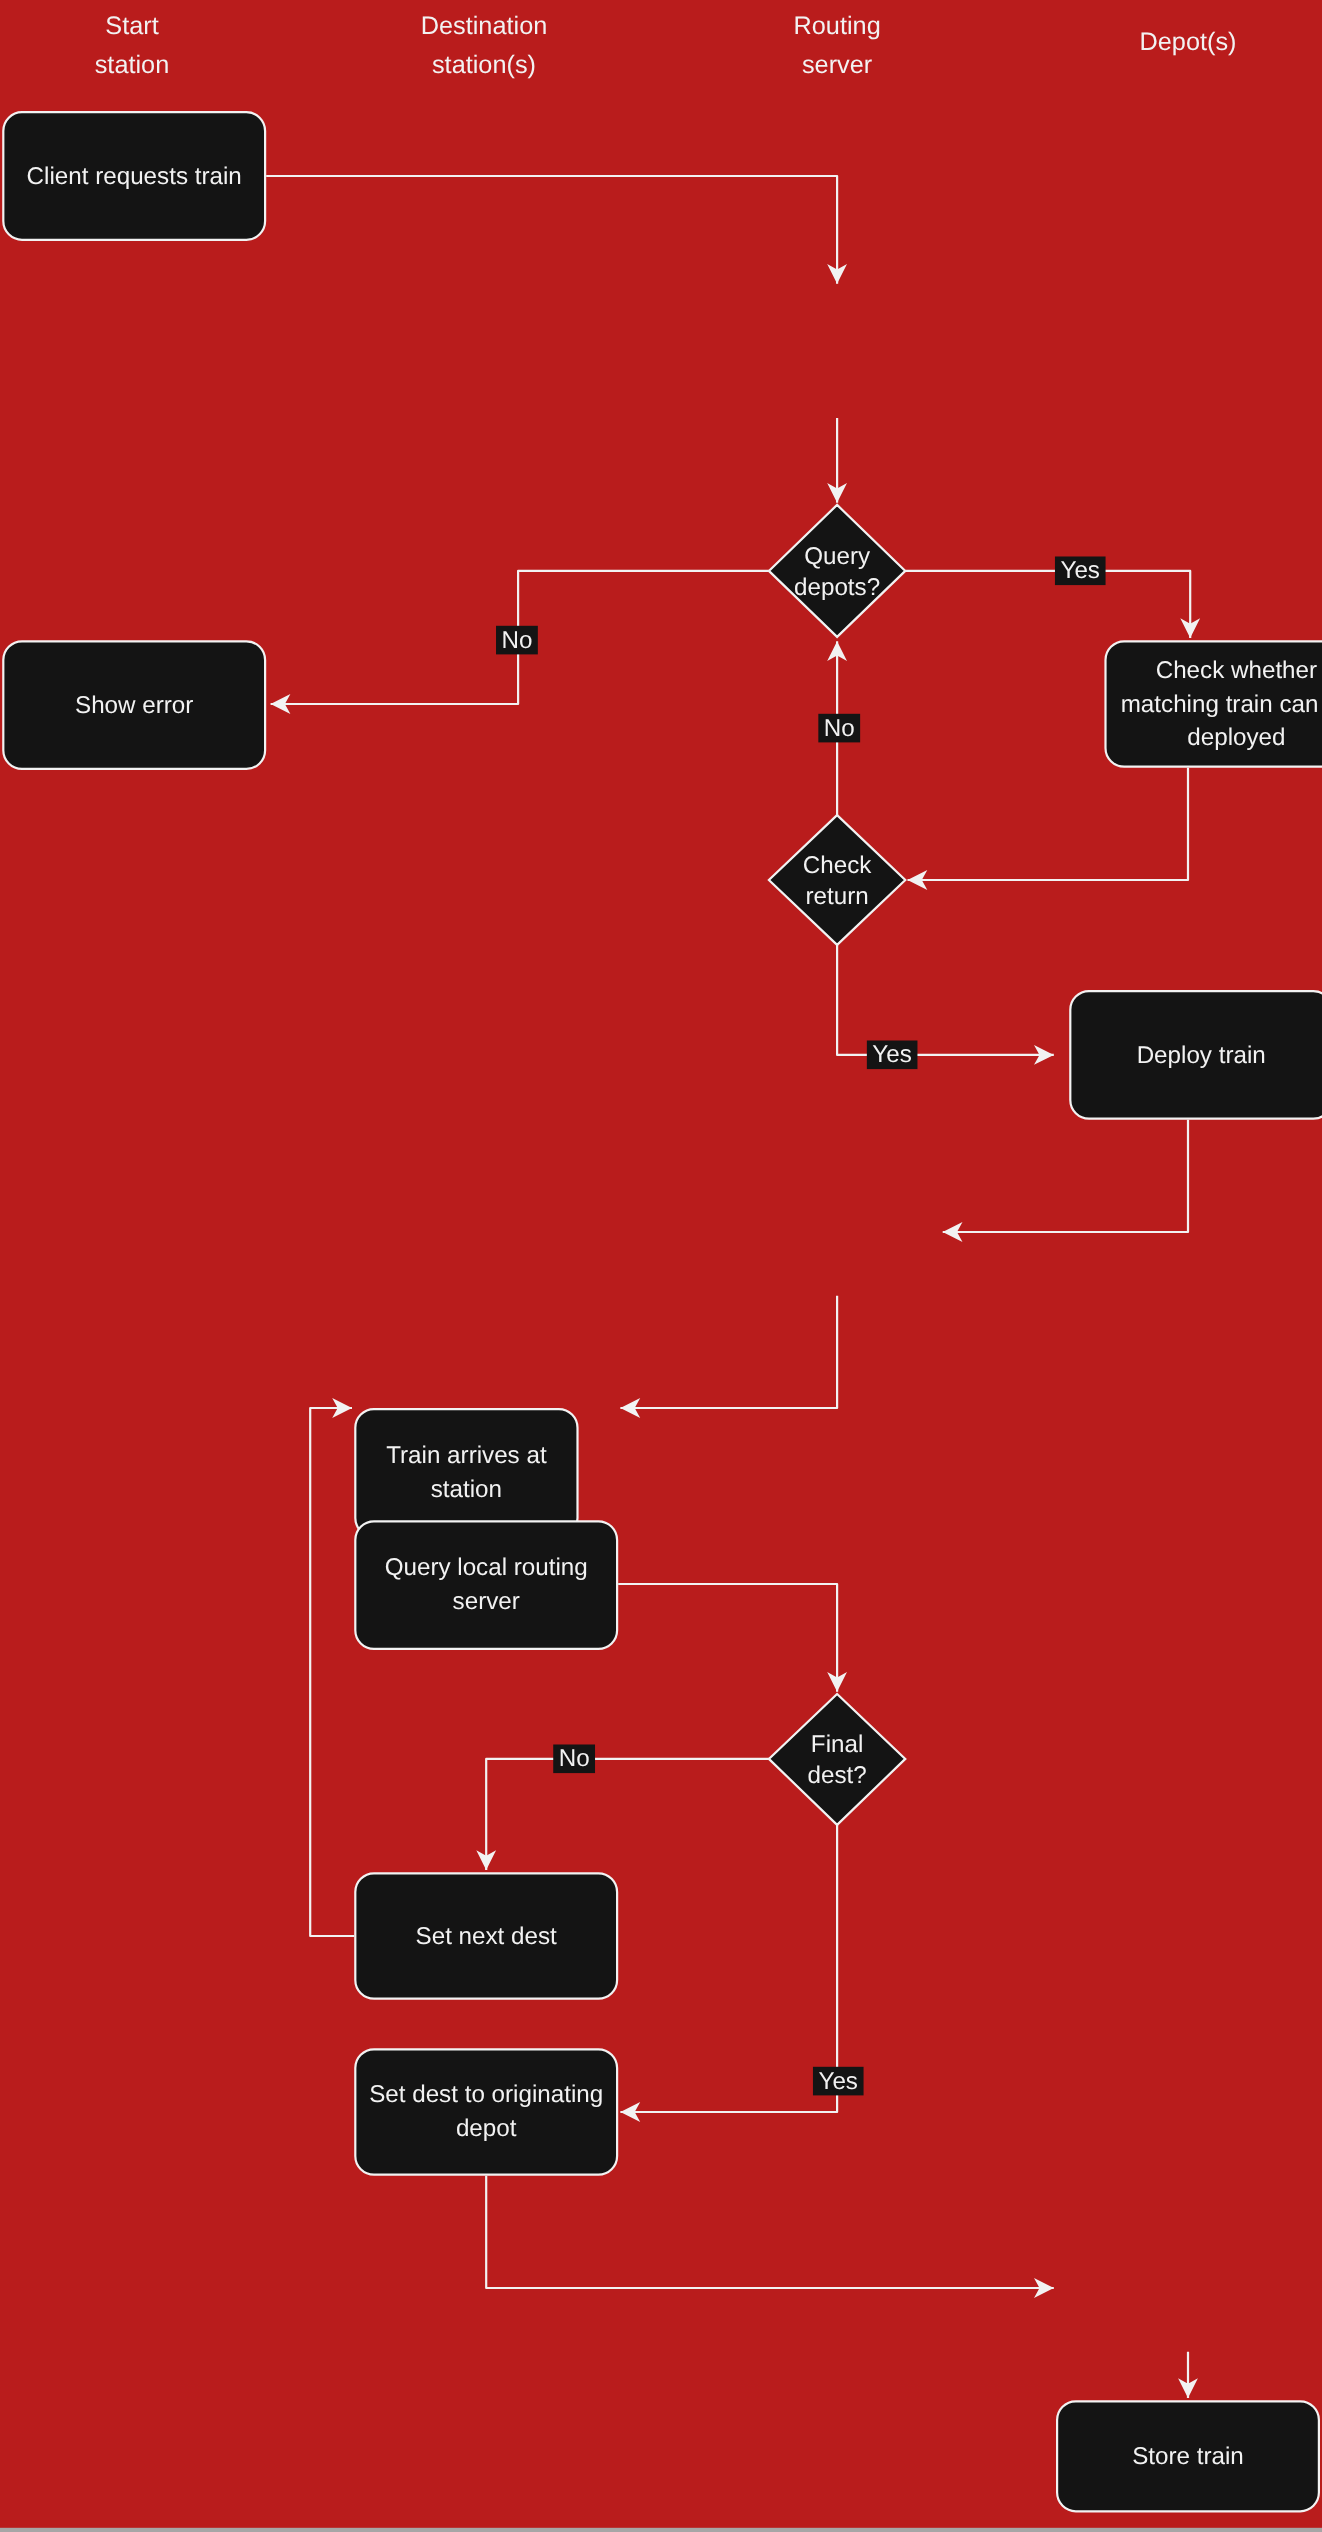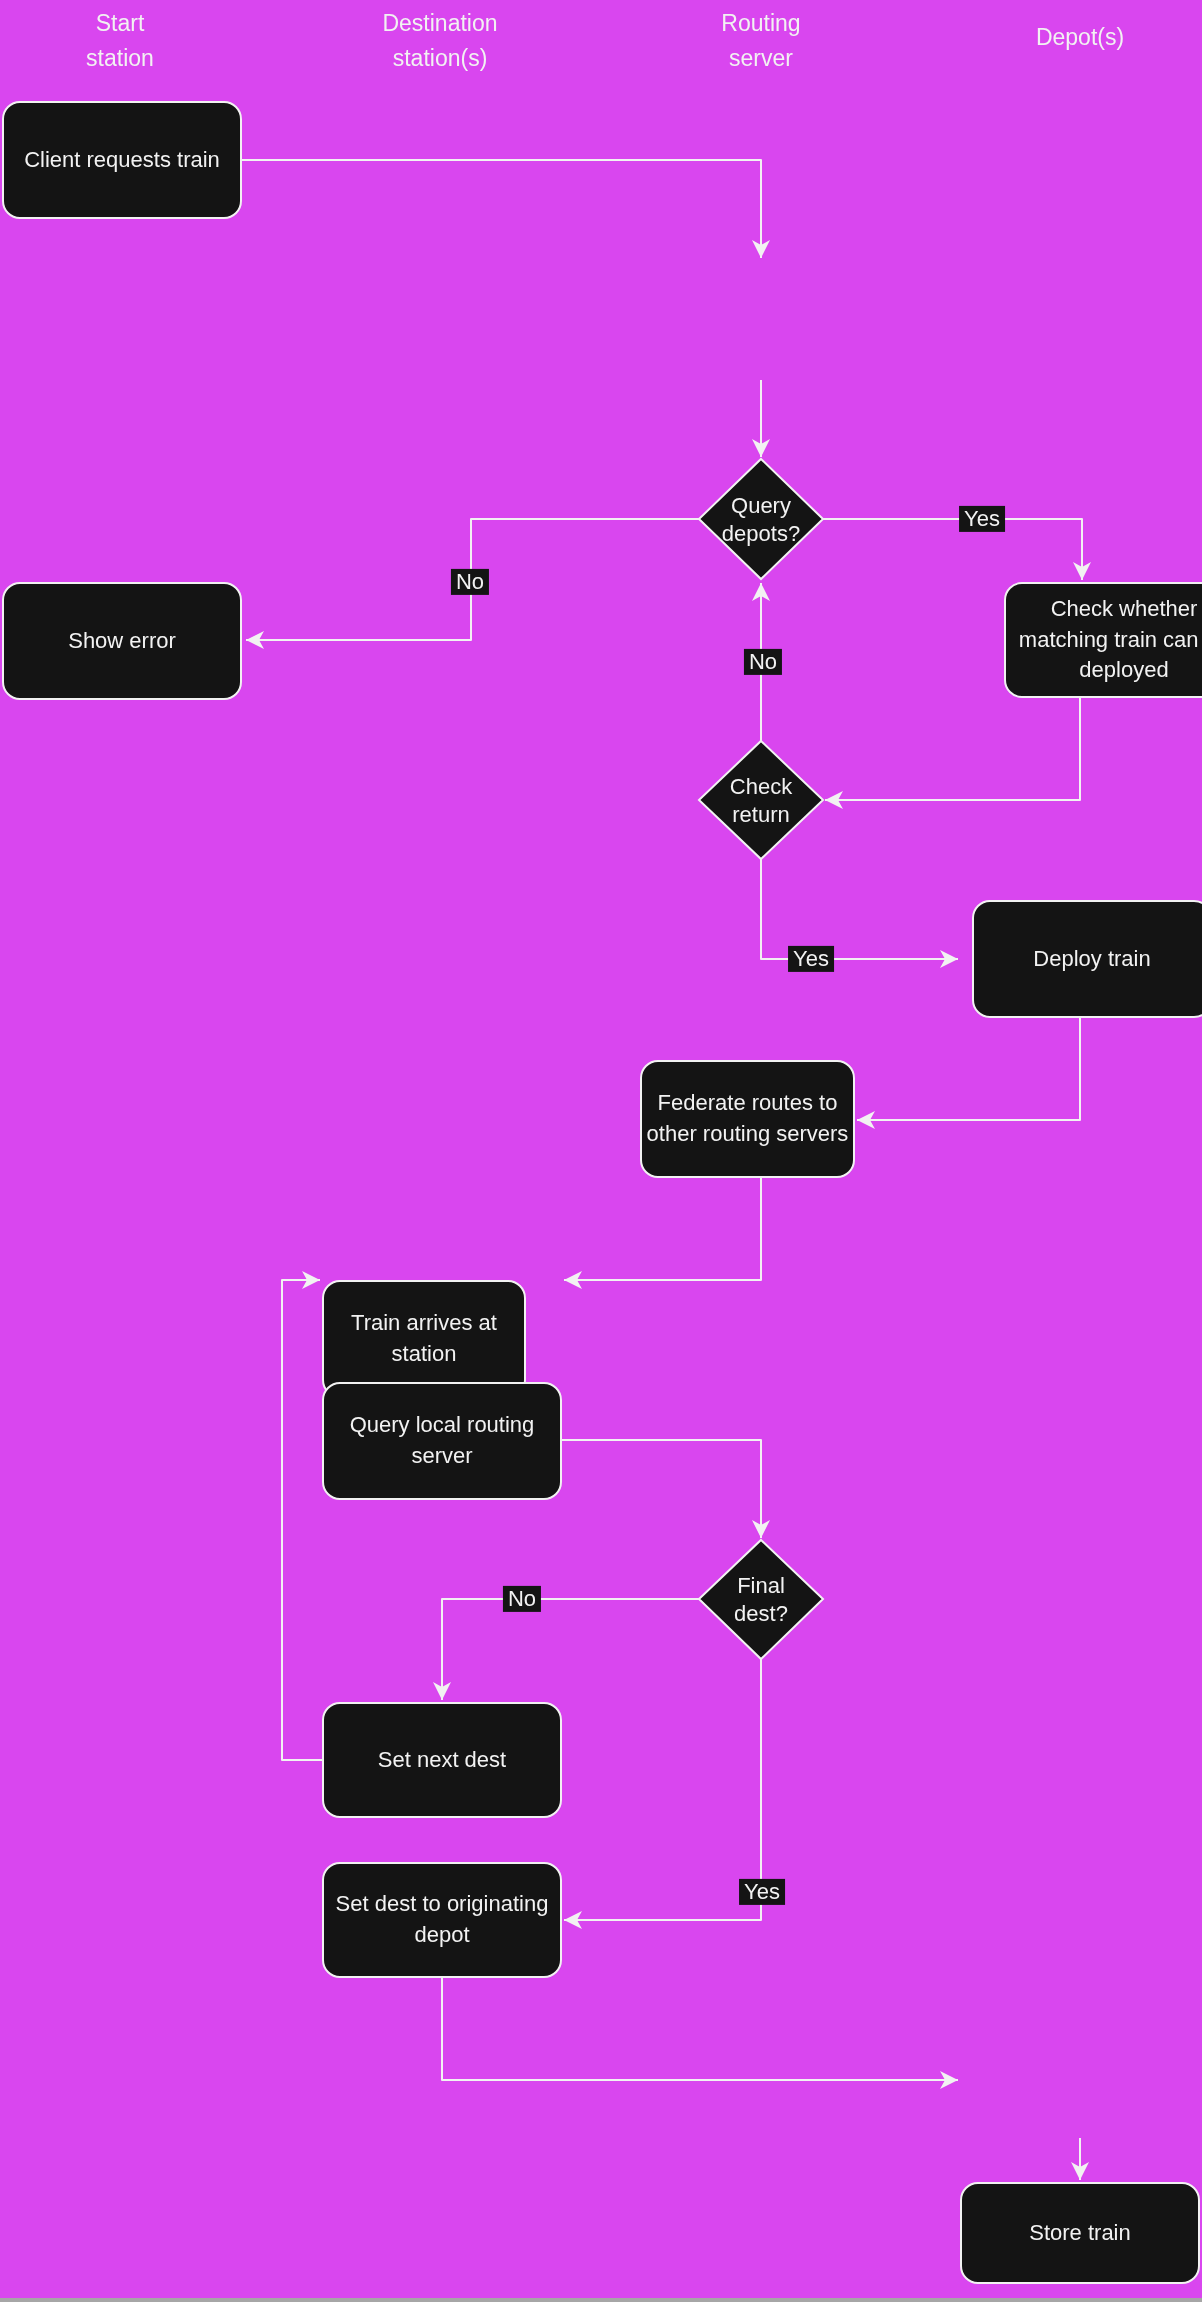"Start" .canvas { background: #d946ef -> #b91c1c }
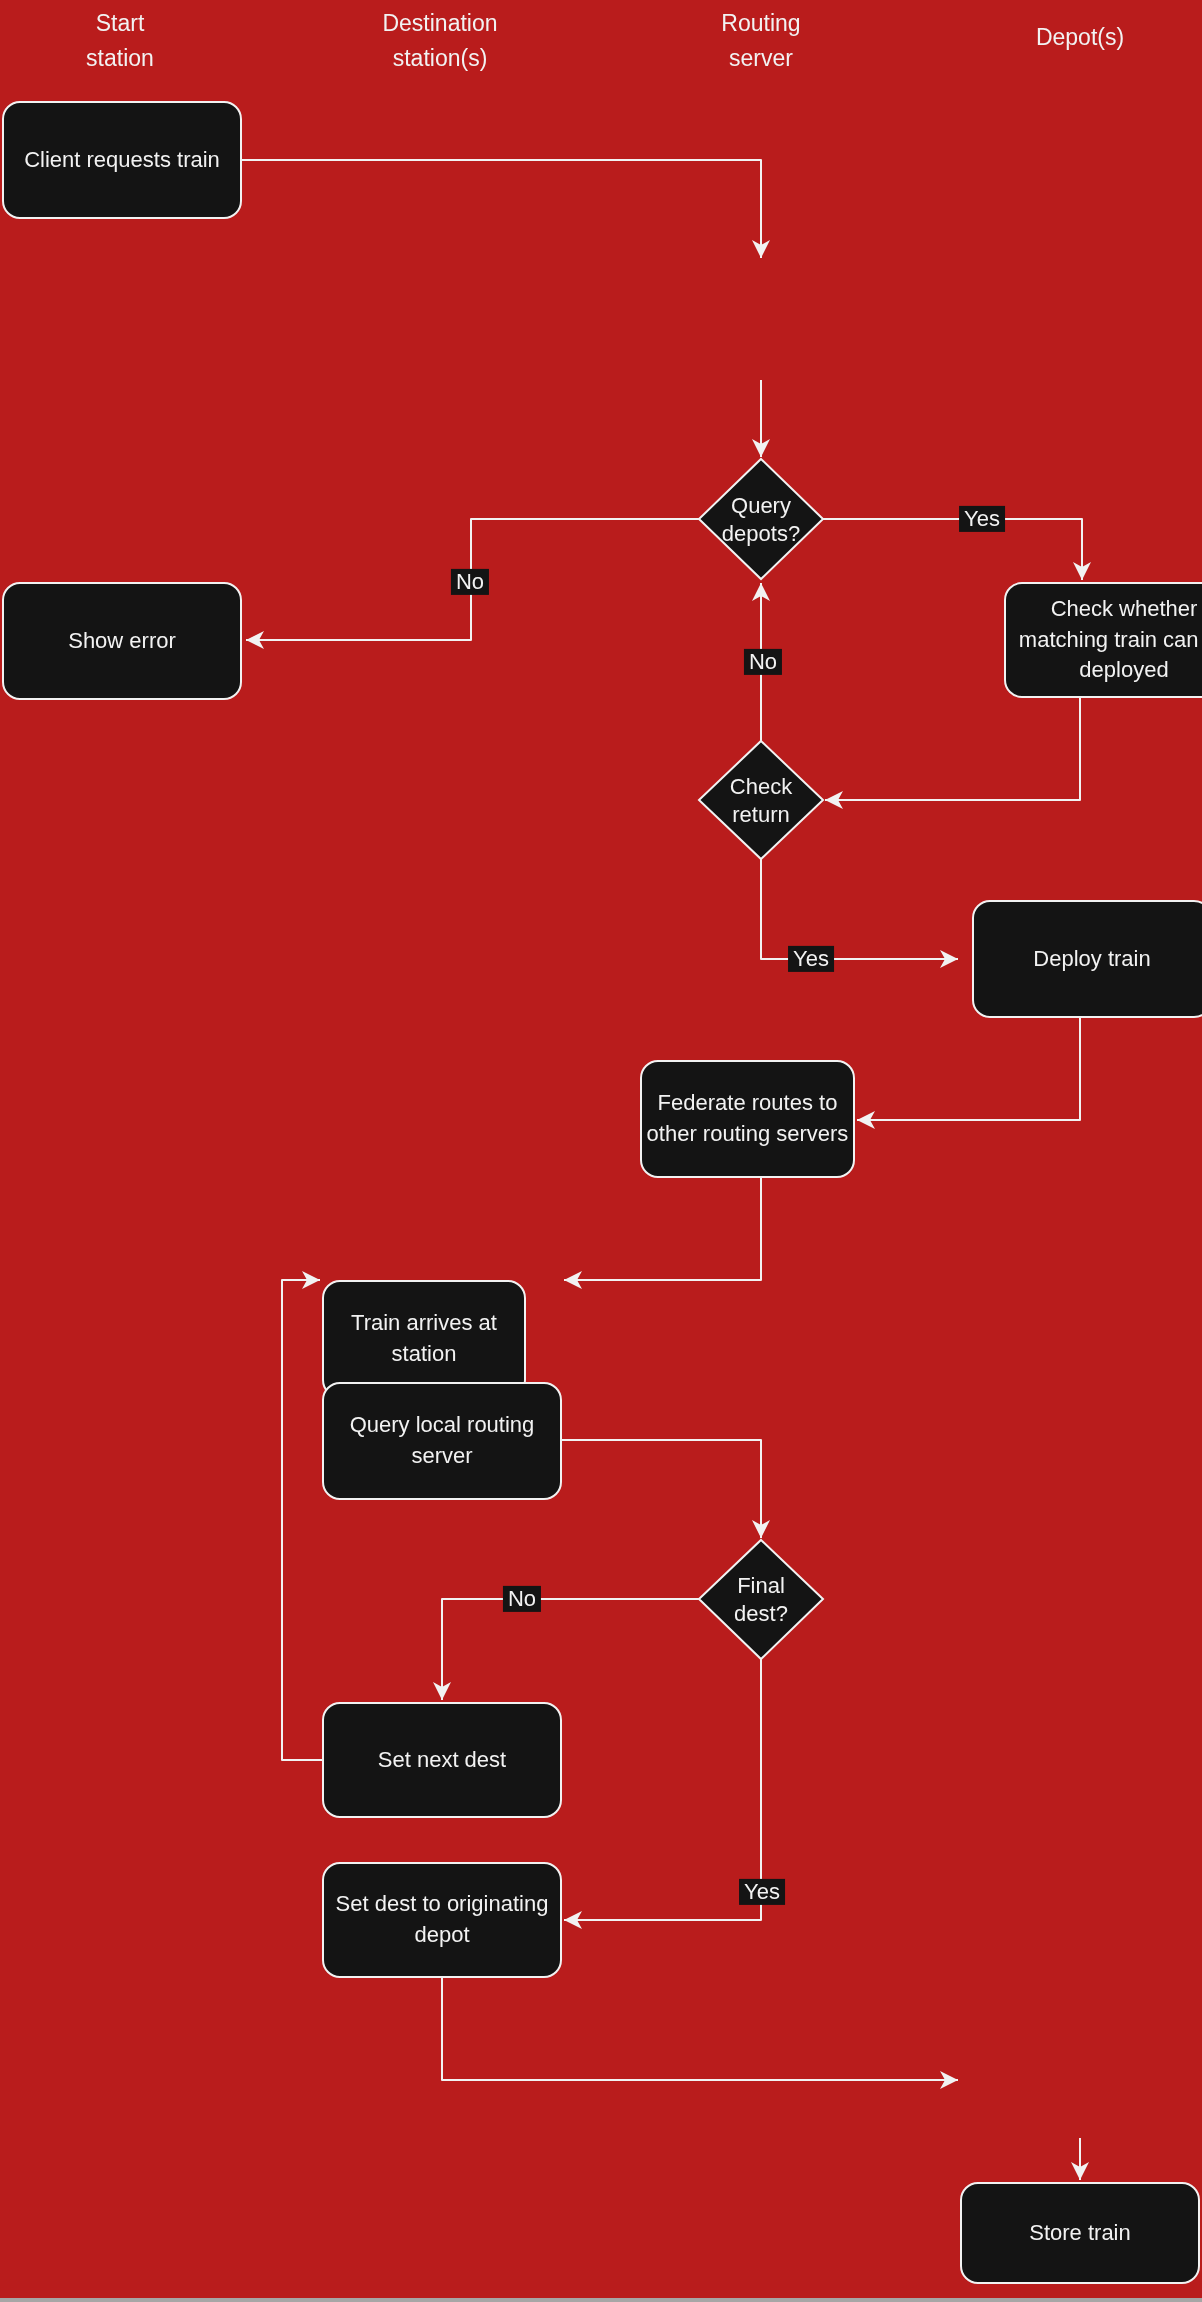"Federate routes to other routing" div.node { html: <div> <span>Federate routes to other routing servers</span> </div> -> none }
